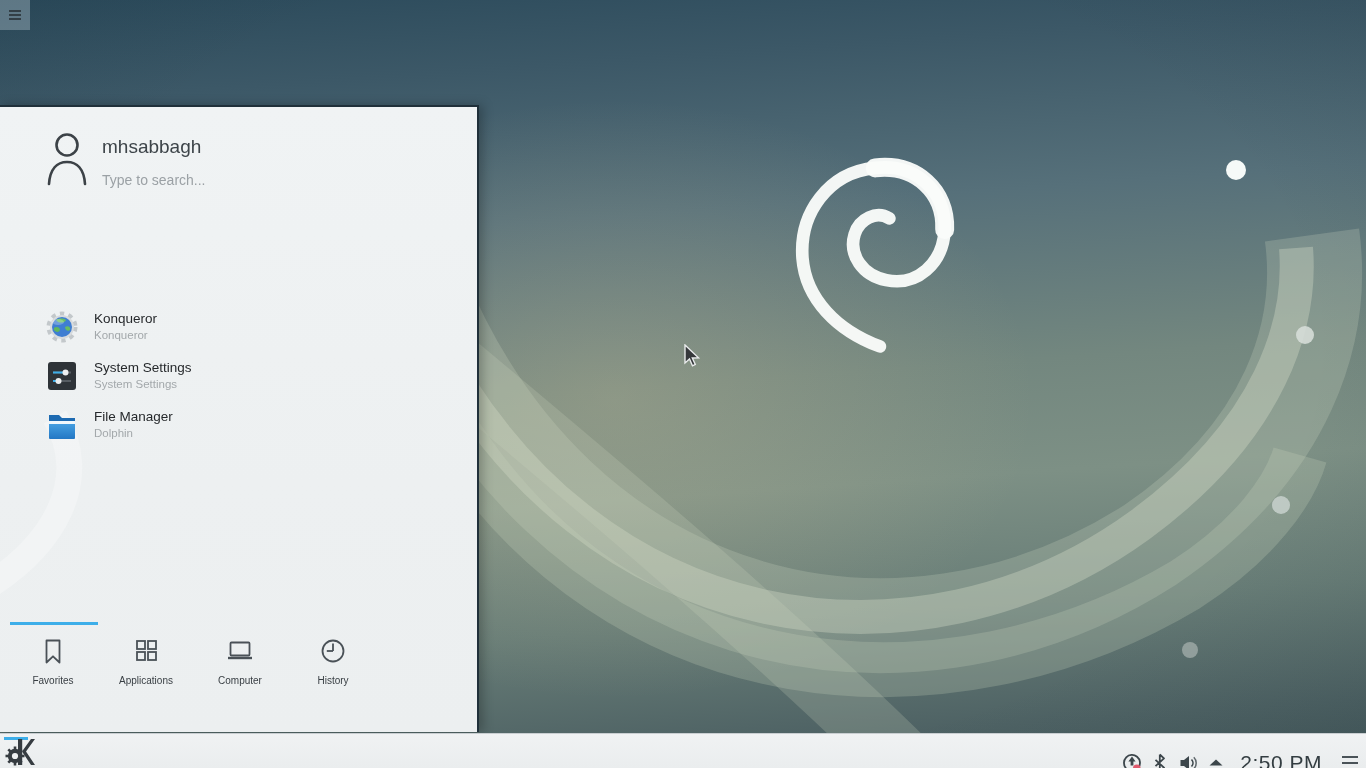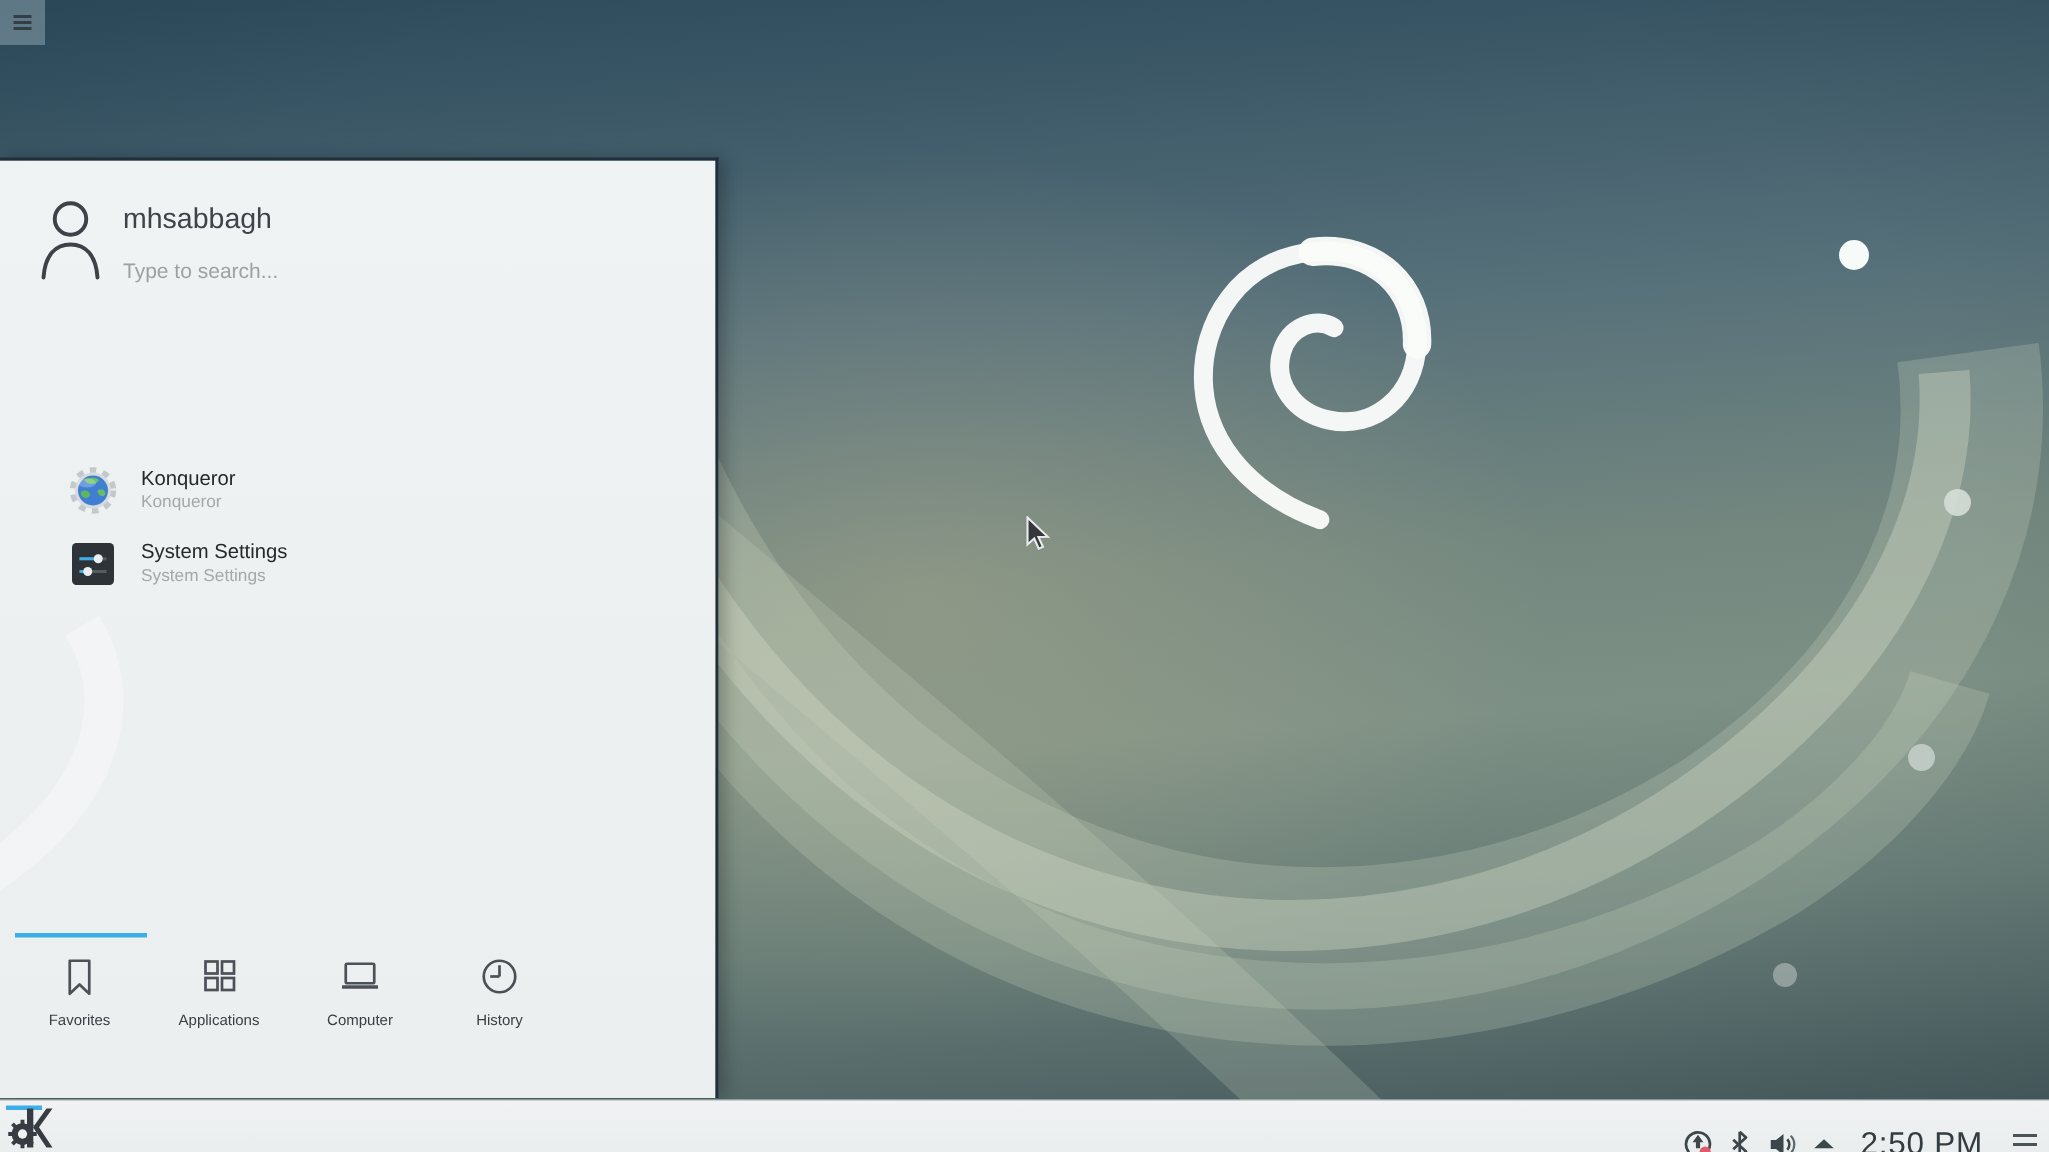"mhsabbagh" .k-header { align-items: center -> none; left: 24px -> 44px }
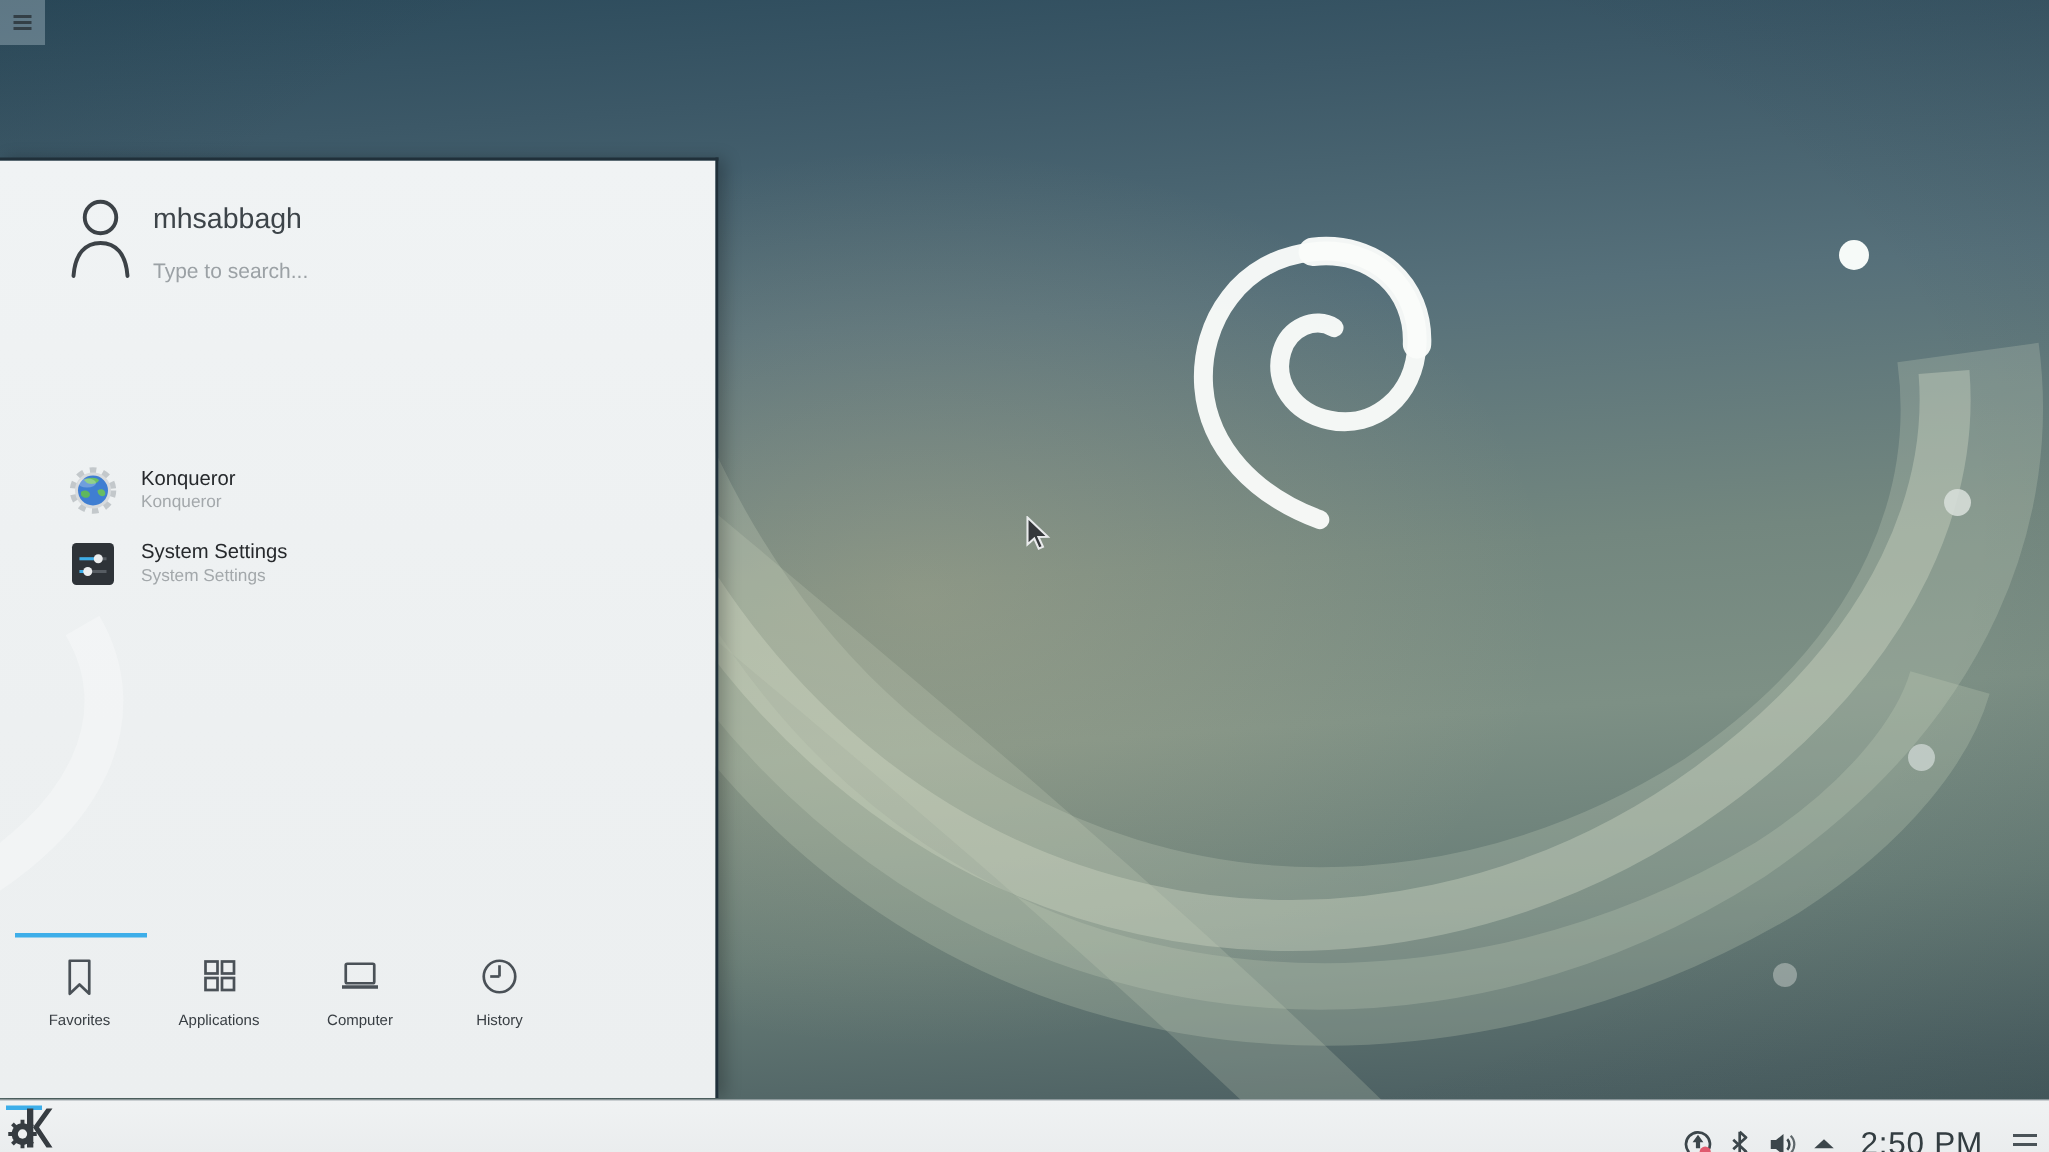"File Manager" div.k-app { html: none -> <div> <svg> <defs> <linearGradient> <stop></stop> <stop></stop> </linearGradient> </defs> <path></path> <rect></rect> <rect></rect> </svg> <div> <div>File Manager</div> <div>Dolphin</div> </div> </div> }
